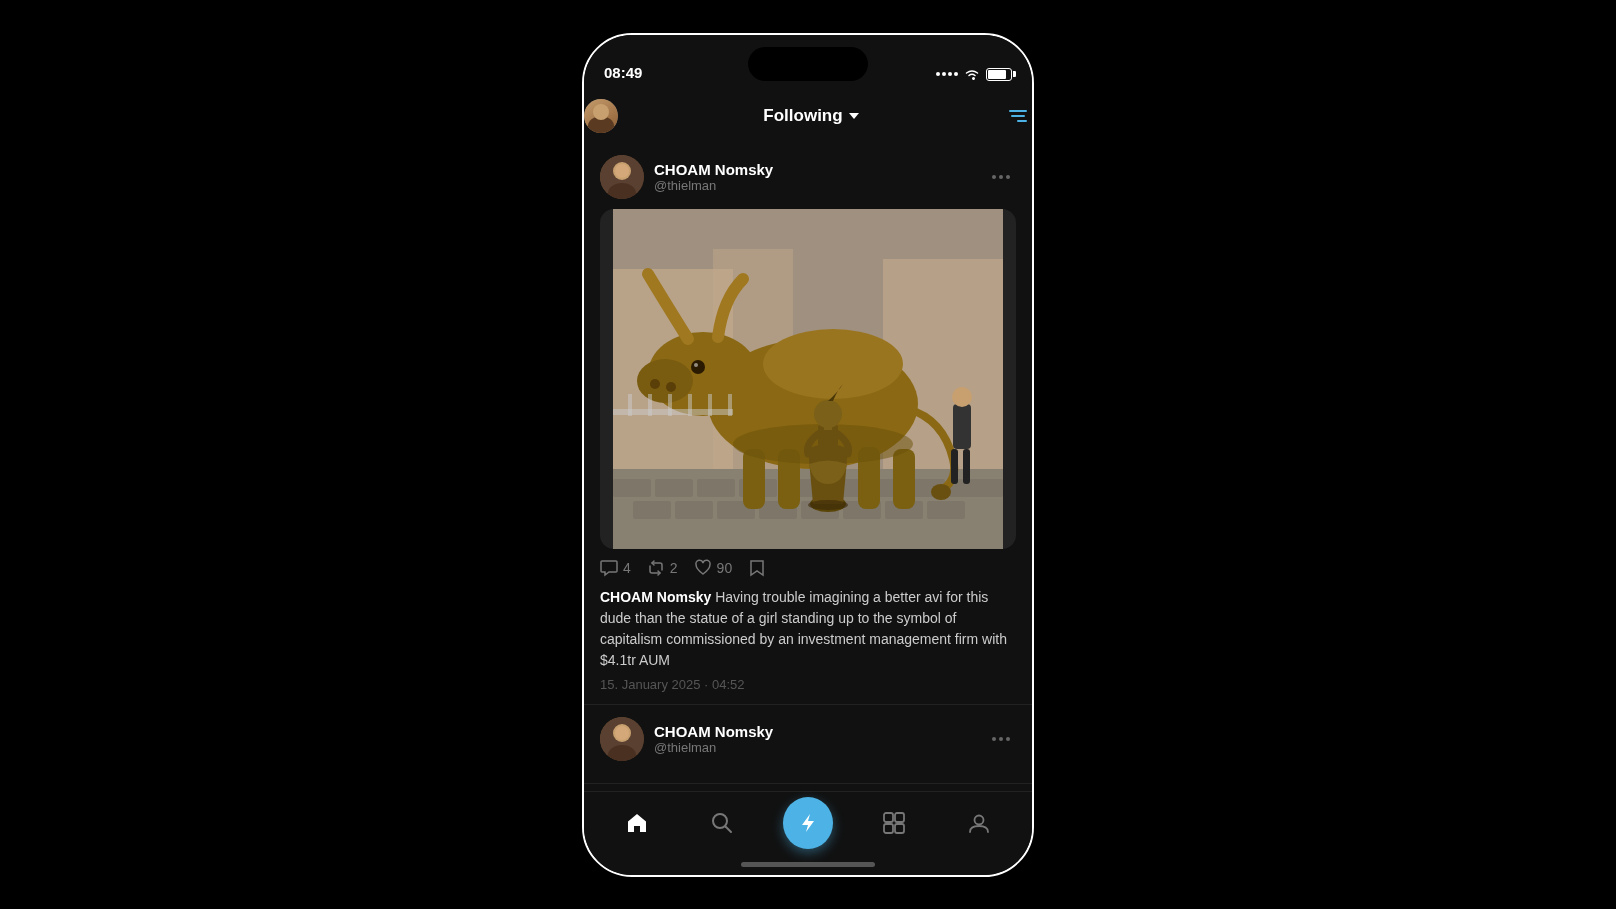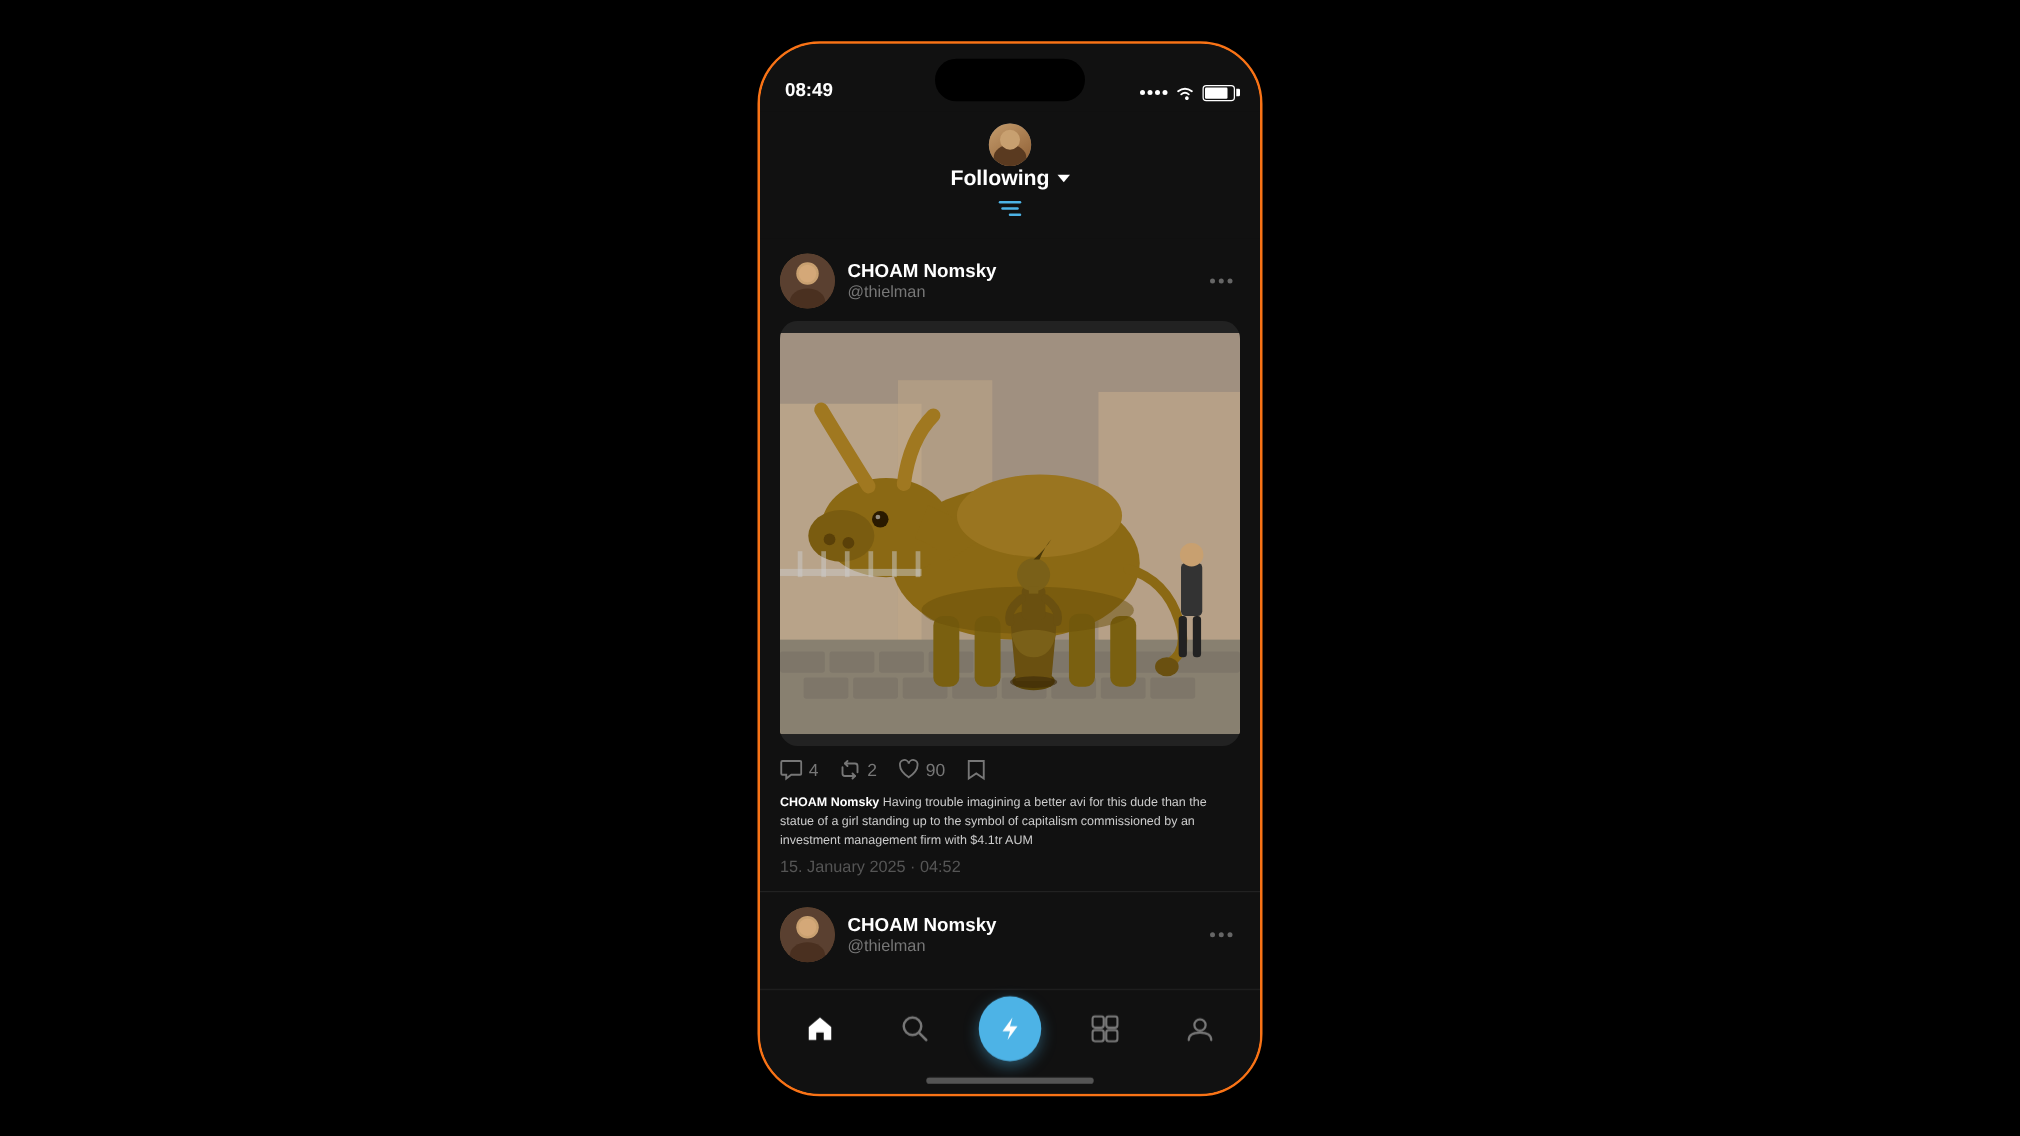"08:49" .phone-frame { border: 2px solid #f97316 -> 2px solid #ffffff; width: 404px -> 452px }
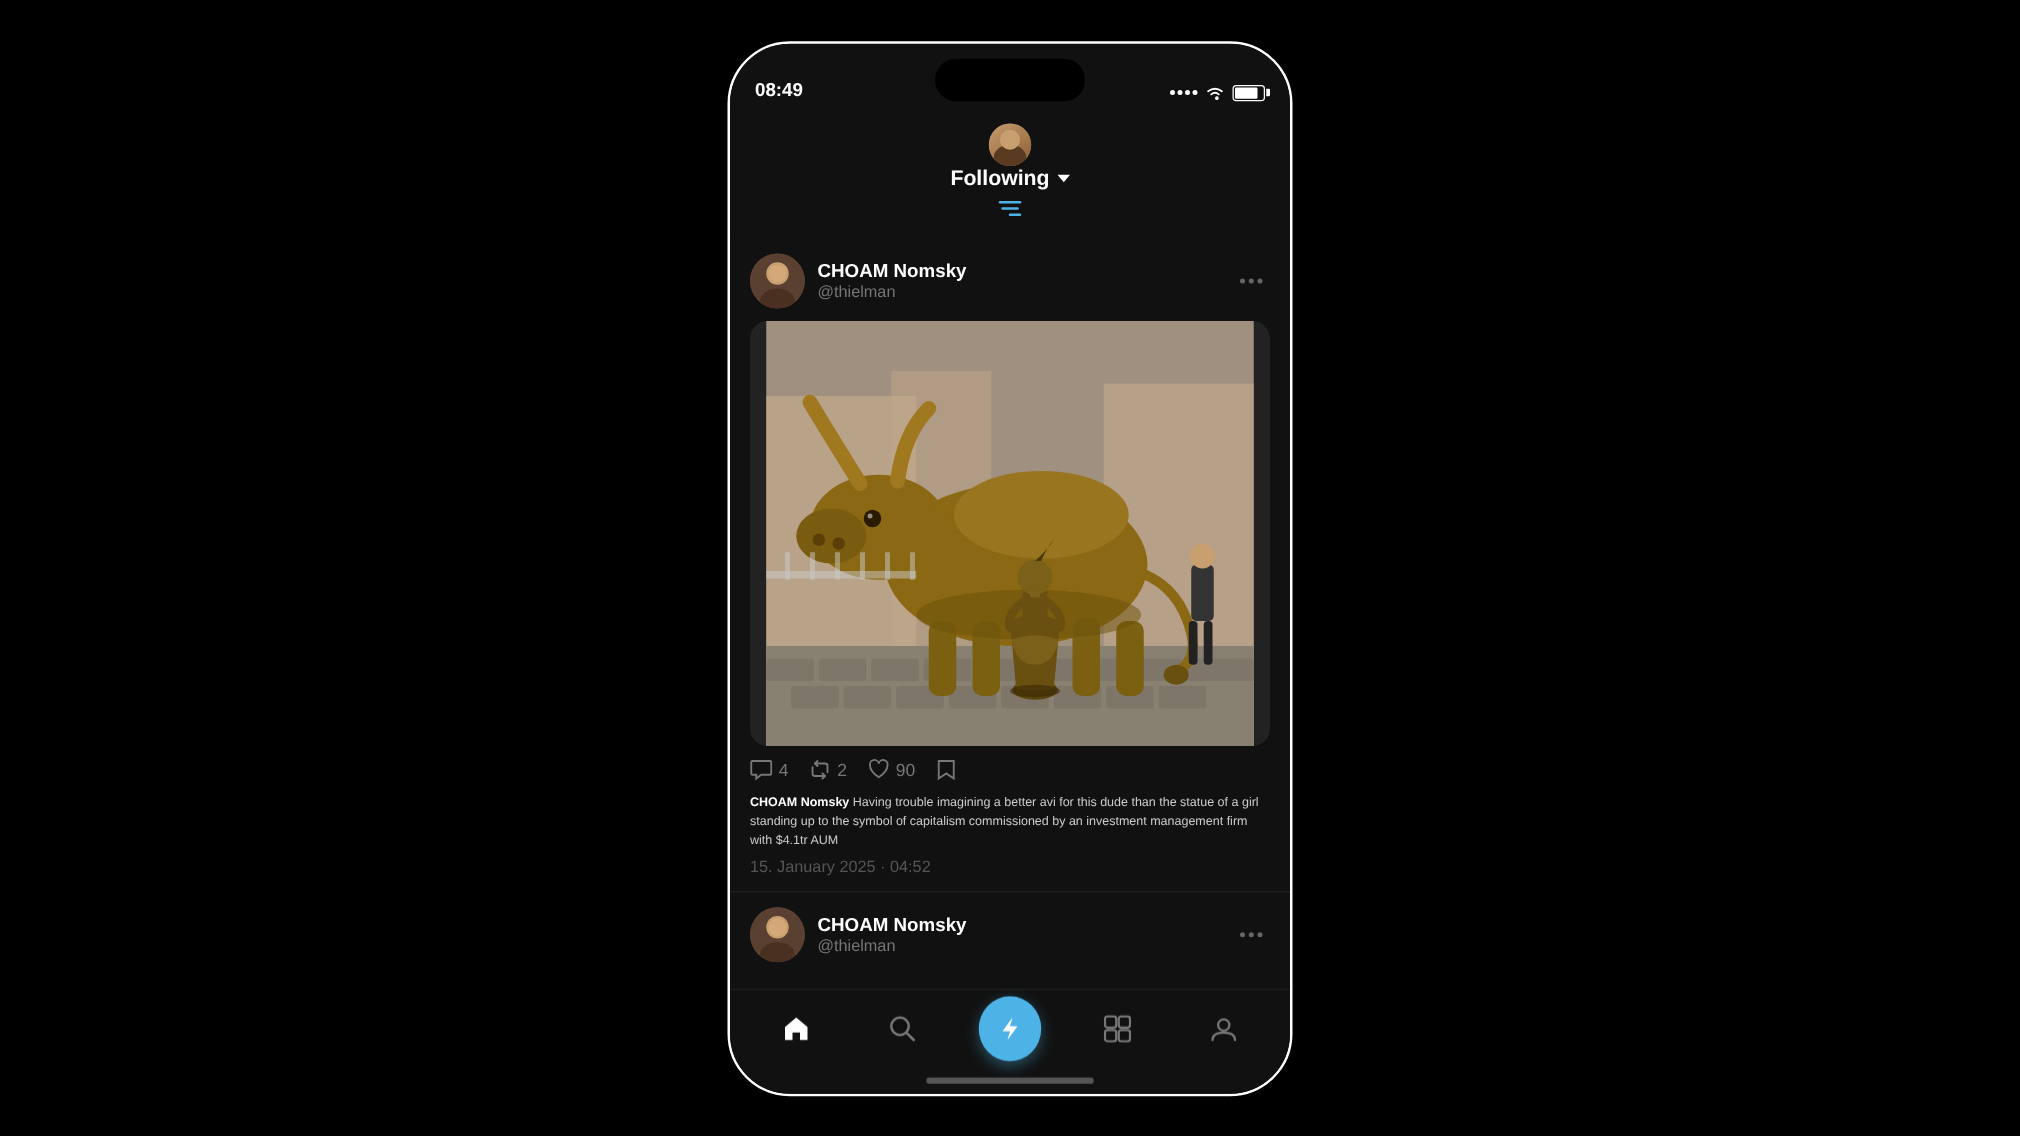"Following" .header { flex-direction: column -> none }
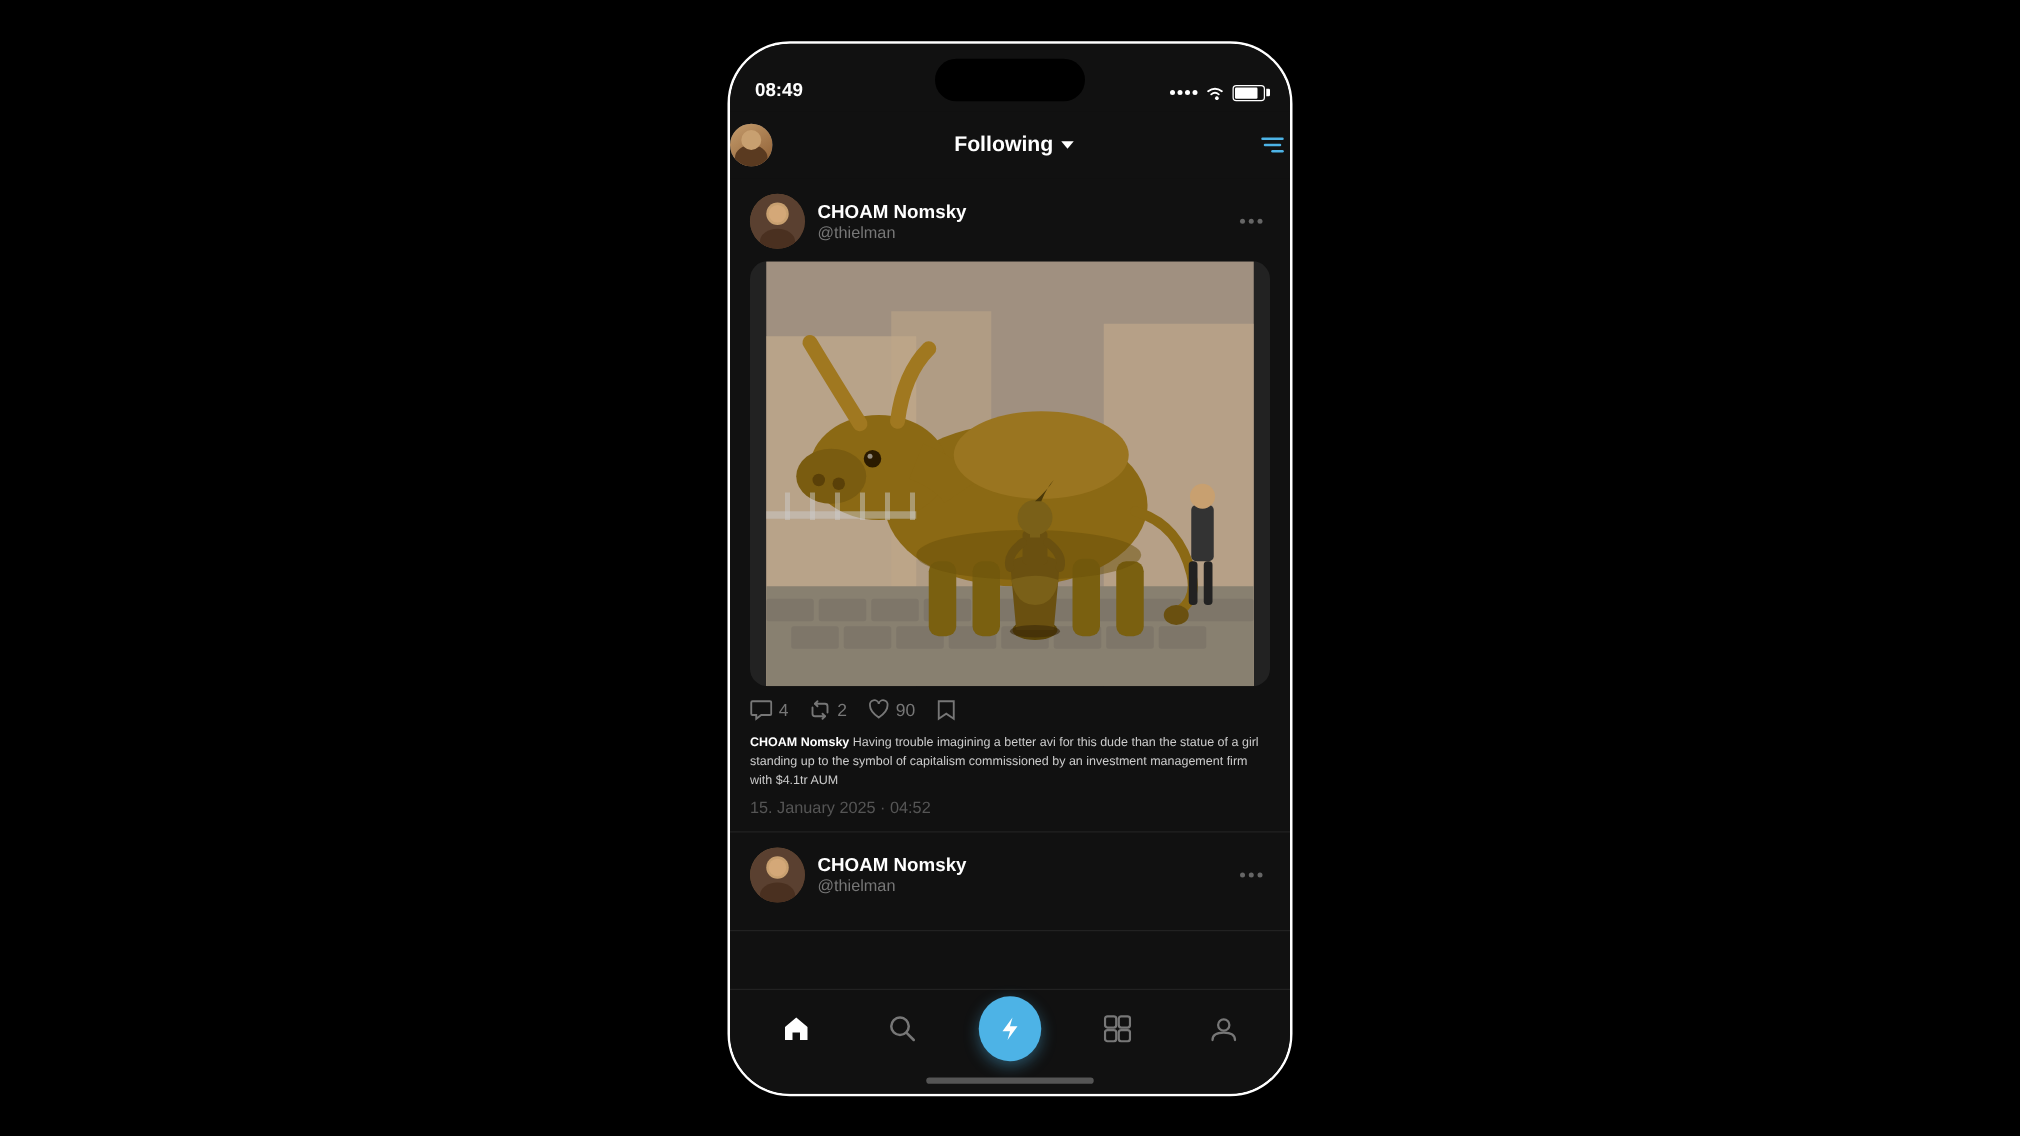"CHOAM Nomsky Having trouble imagining" .tweet-text { font-size: 10px -> 14px }
